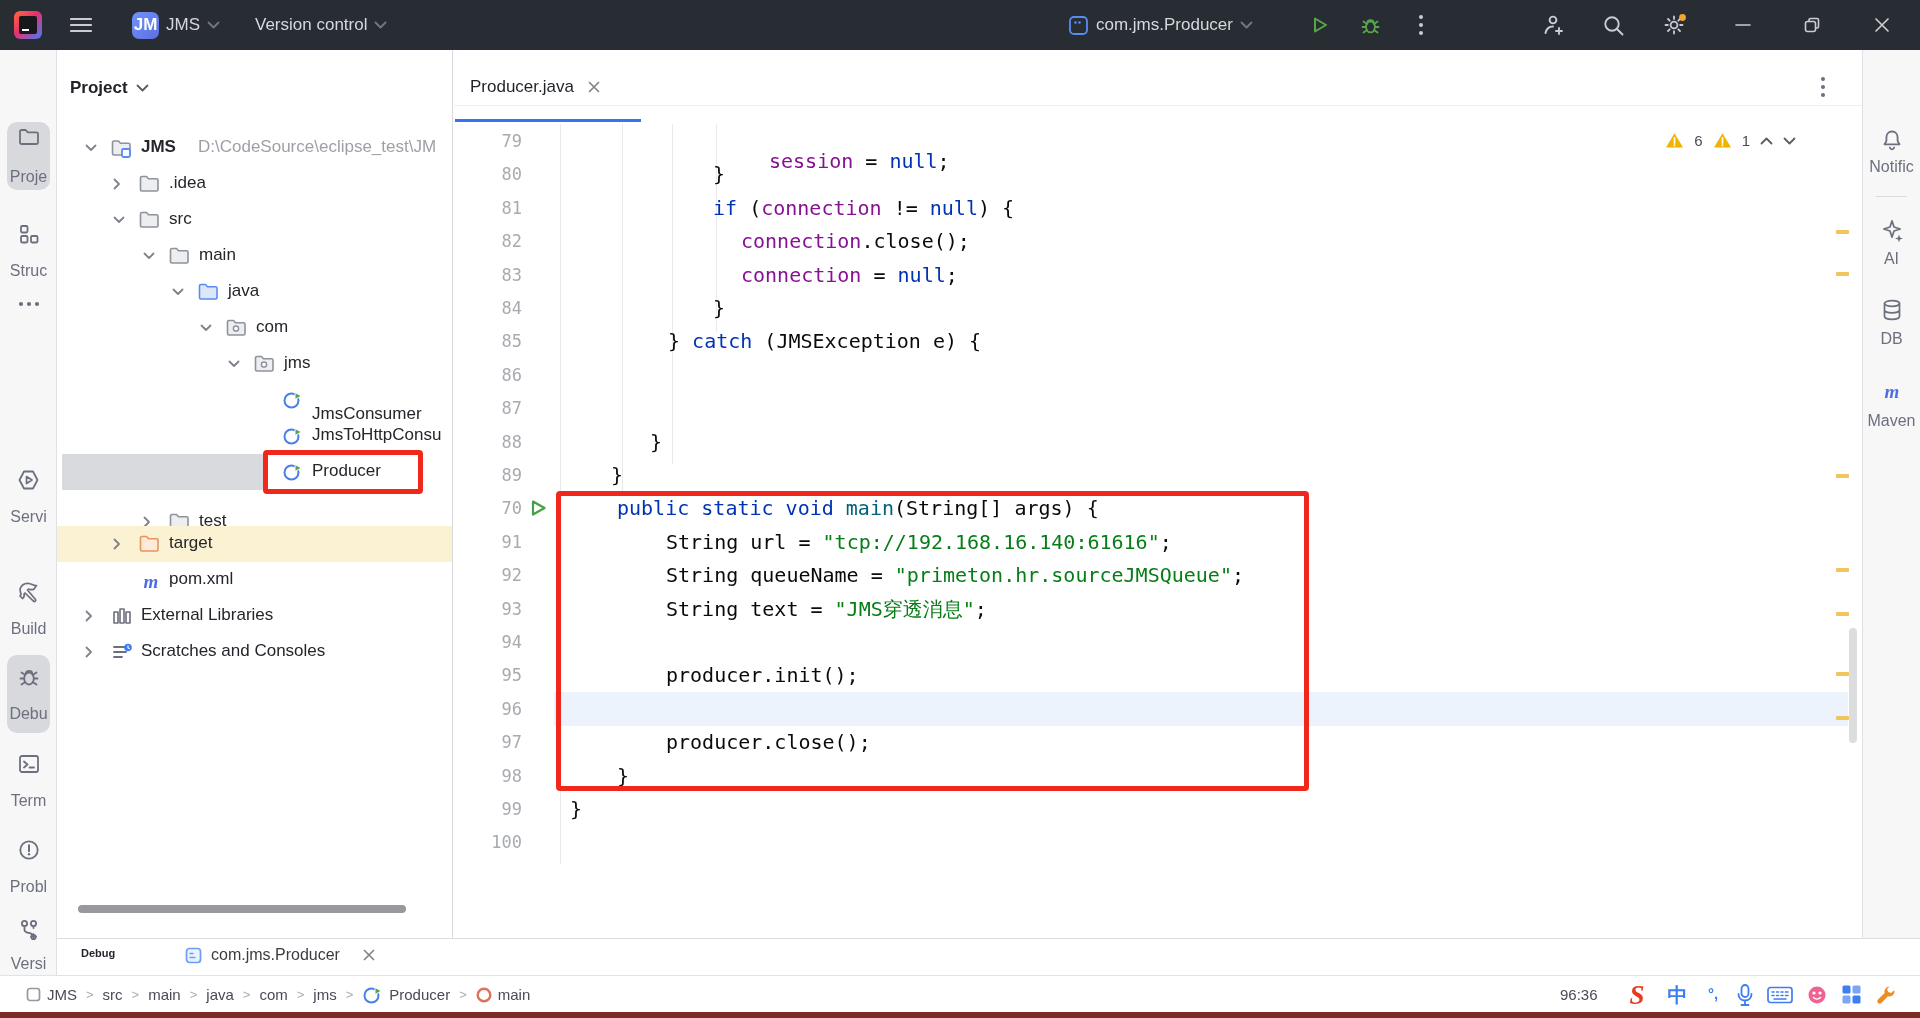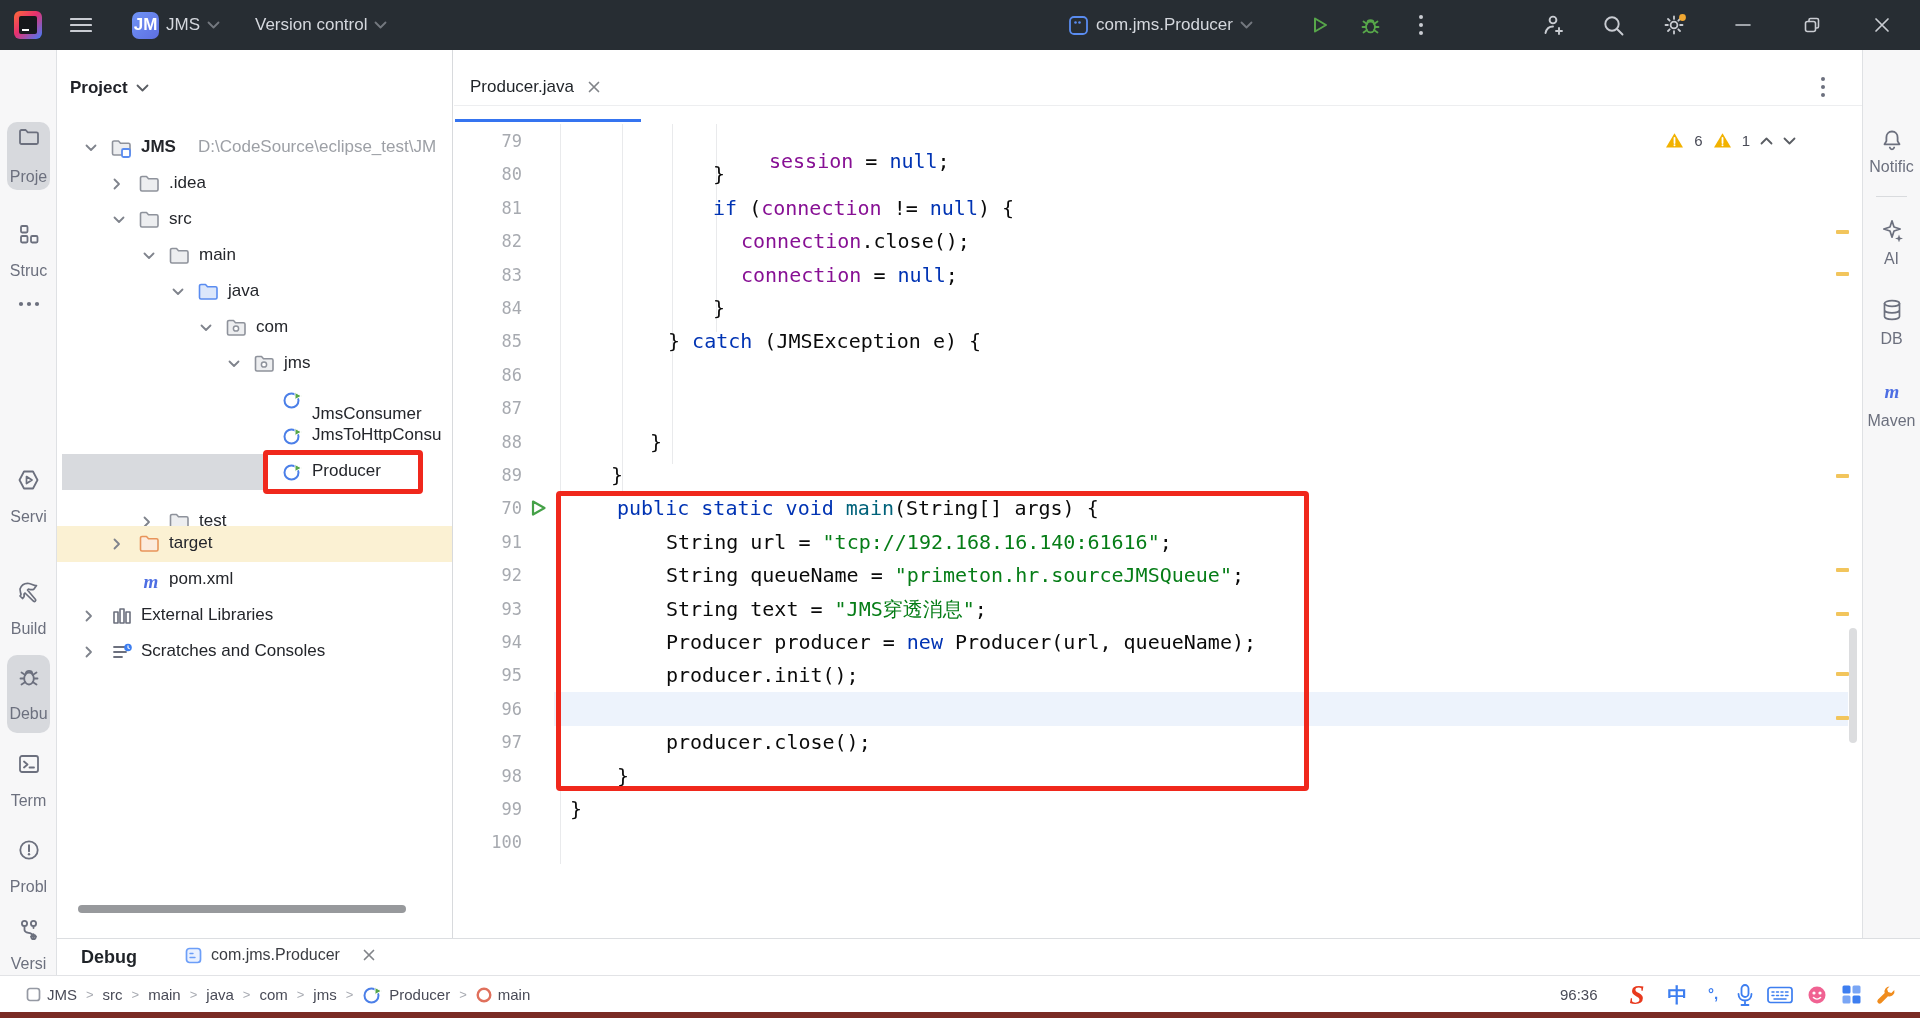"Producer producer = new Producer(url," div.code-line { html: <div><span>Producer producer = </span><span>new</span><span> Producer(url, queueName);</span></div> -> none }
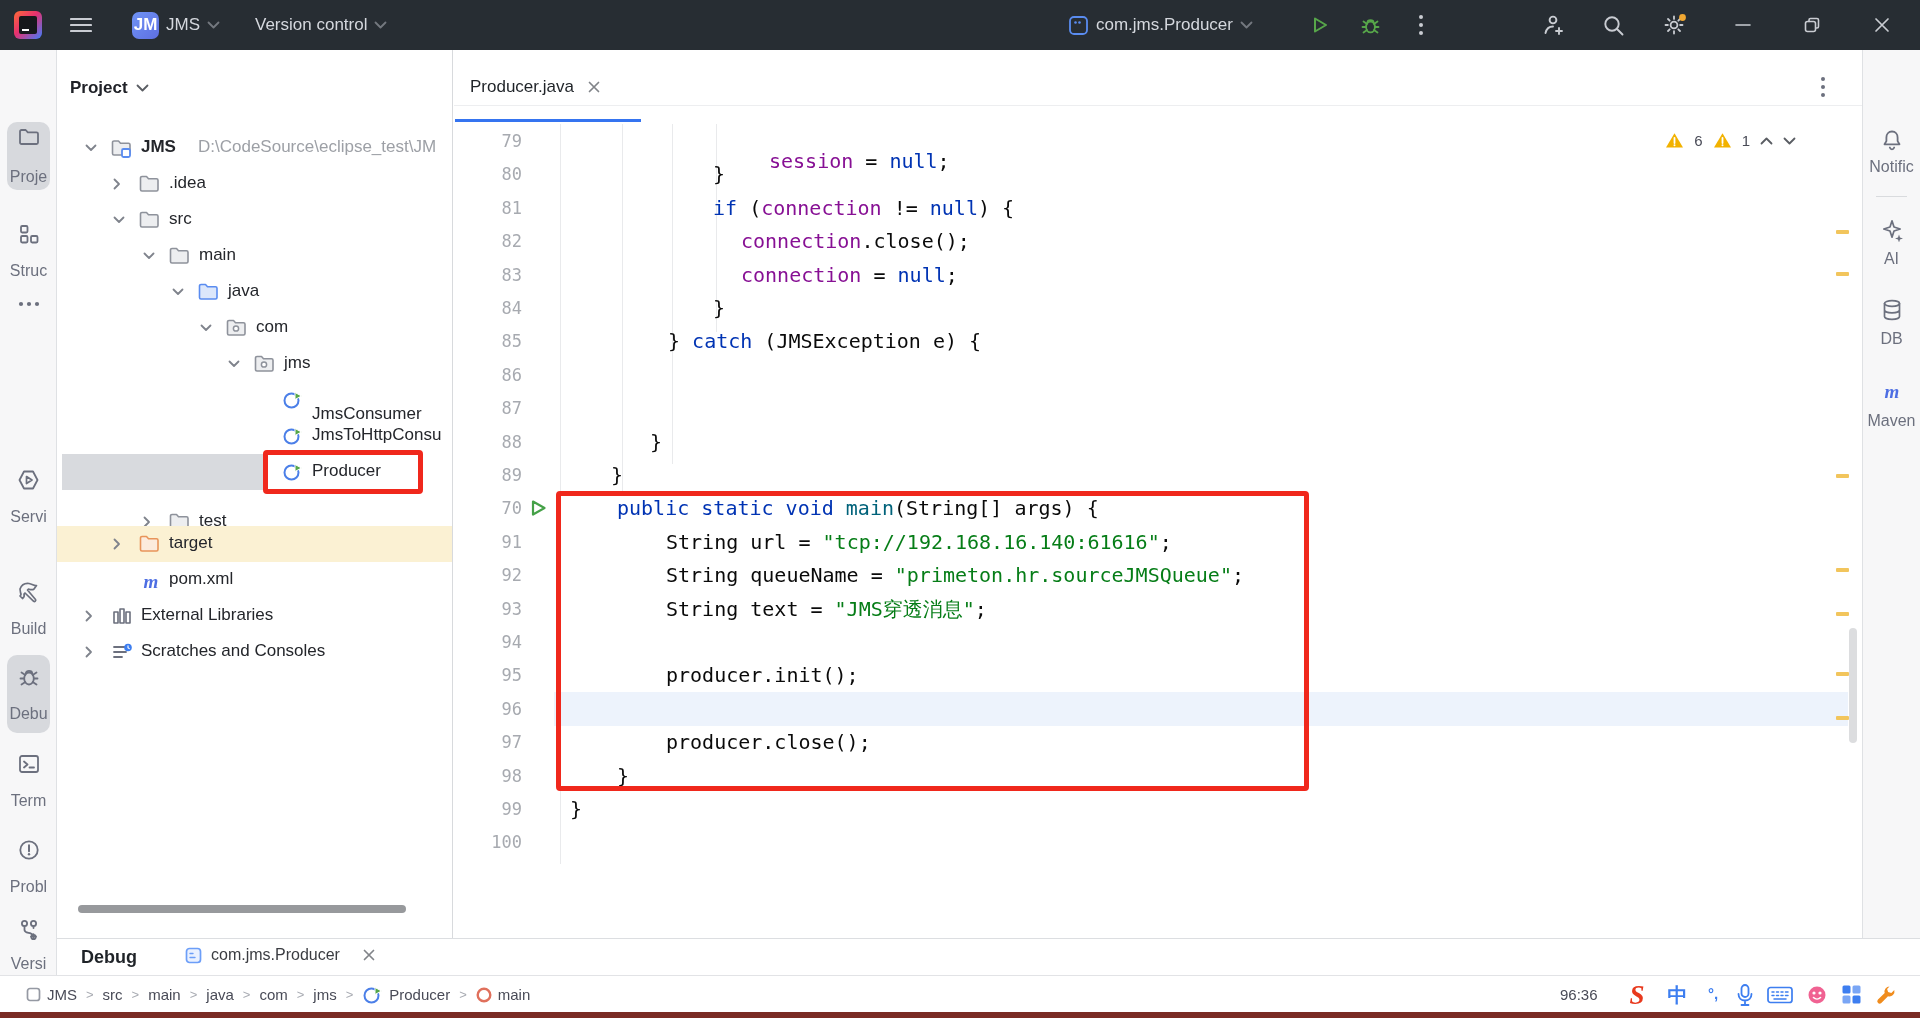"Debug" #debug-tab-label { font-size: 18px -> 11px }
